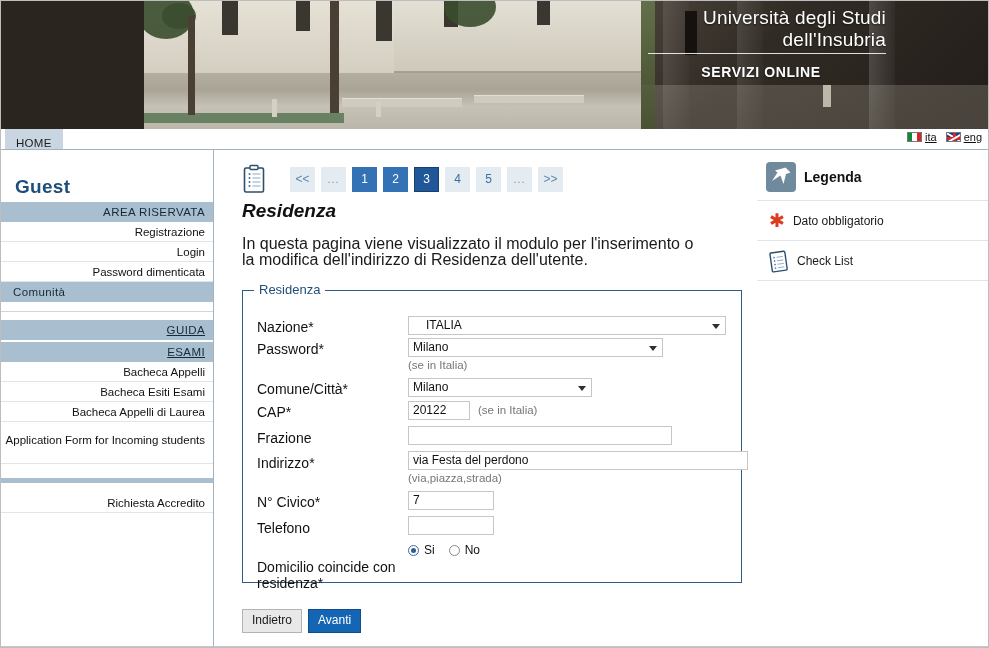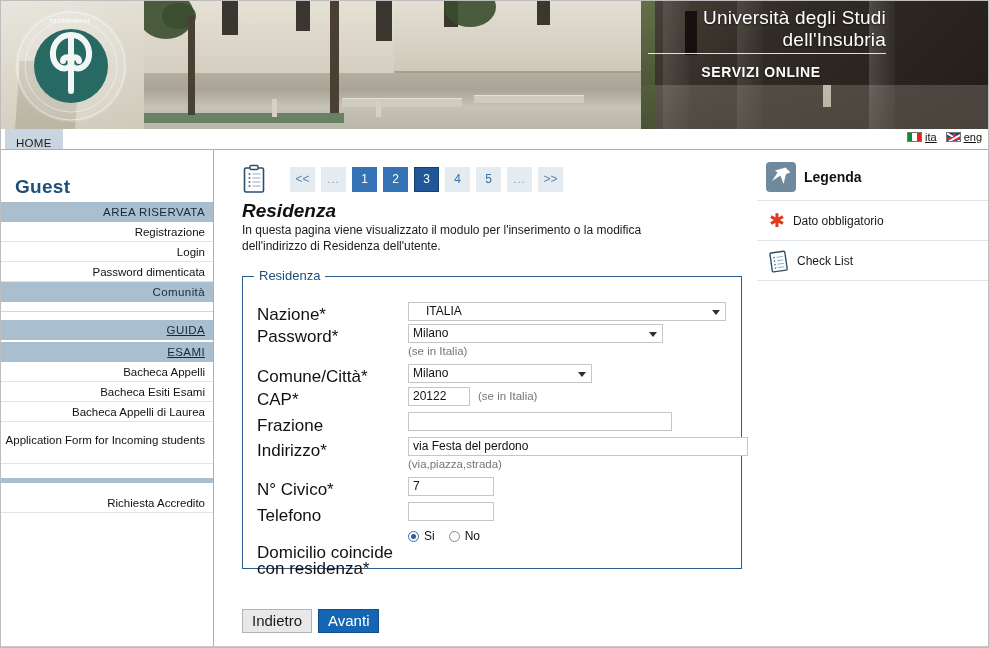"STVDIORVM" div.ph-left { html: <div> <div> <div></div> <svg> <circle></circle> <circle></circle> <circle></circle> <path></path> <path></path> <path></path> <g> <text>STVDIORVM</text> </g> </svg> </div> </div> -> none }
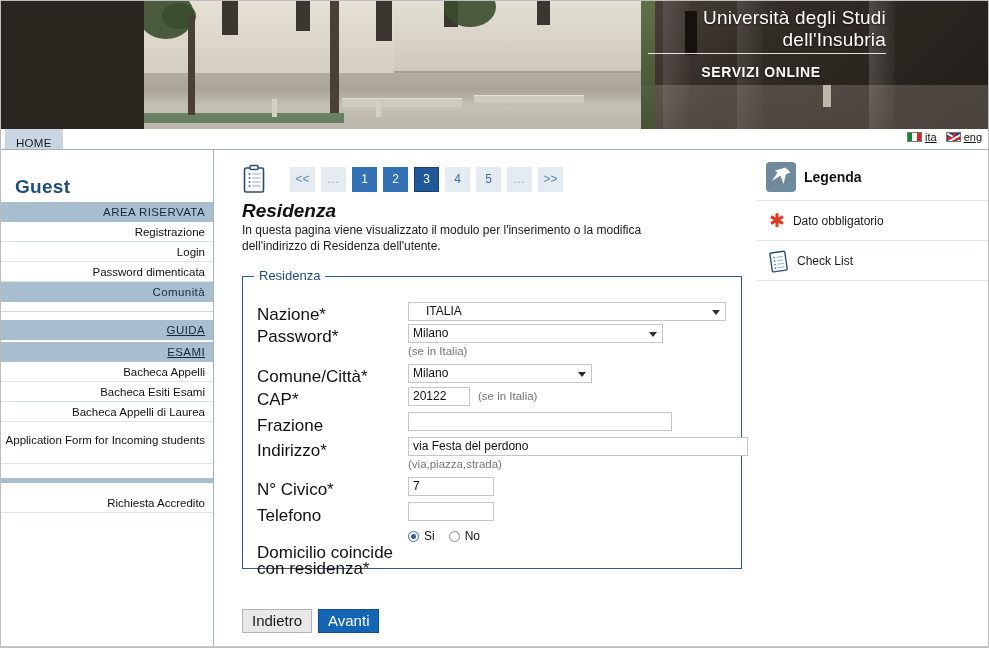"In questa pagina viene visualizzato" #page-desc { font-size: 12px -> 16px; margin: 0 0 0 28px -> 14px 0 0 28px }
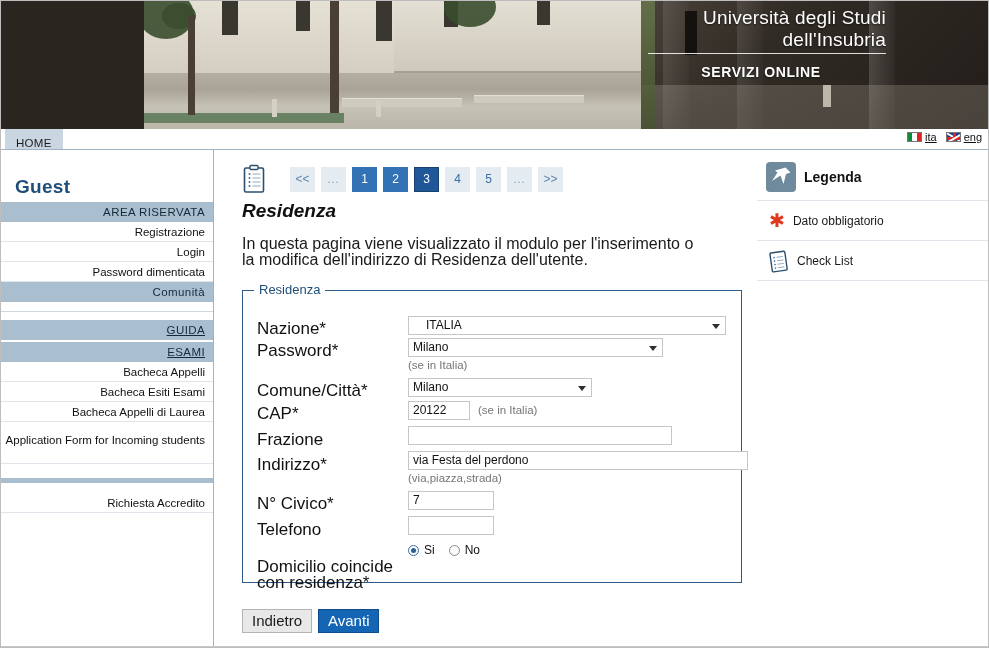"Comunità" .sb-head.left { padding-left: 2px -> 12px; text-align: right -> left }
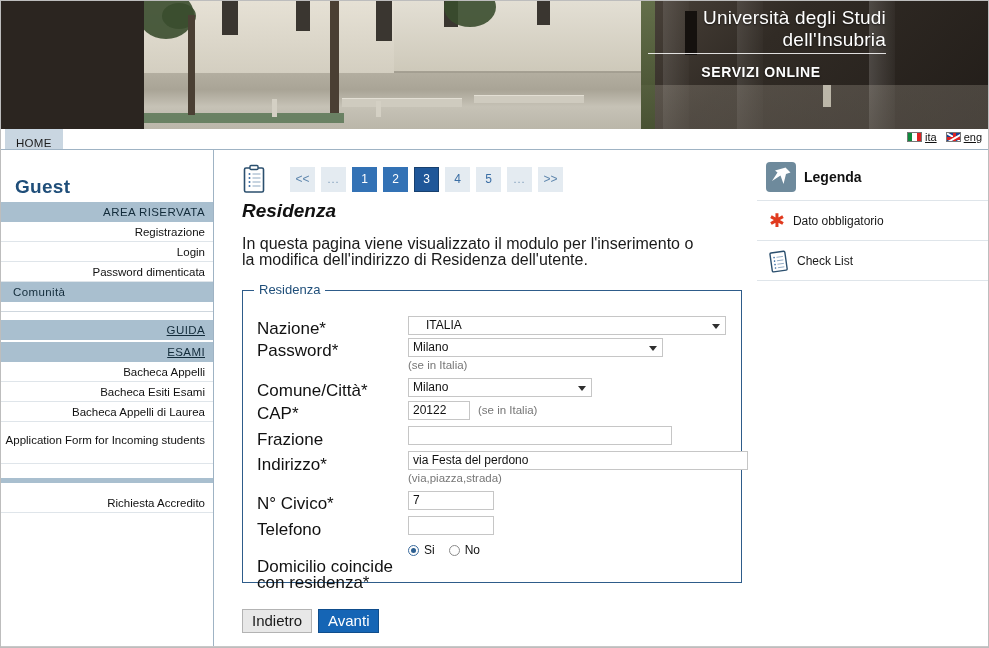"Nazione*" .flabel { font-size: 17px -> 14px }
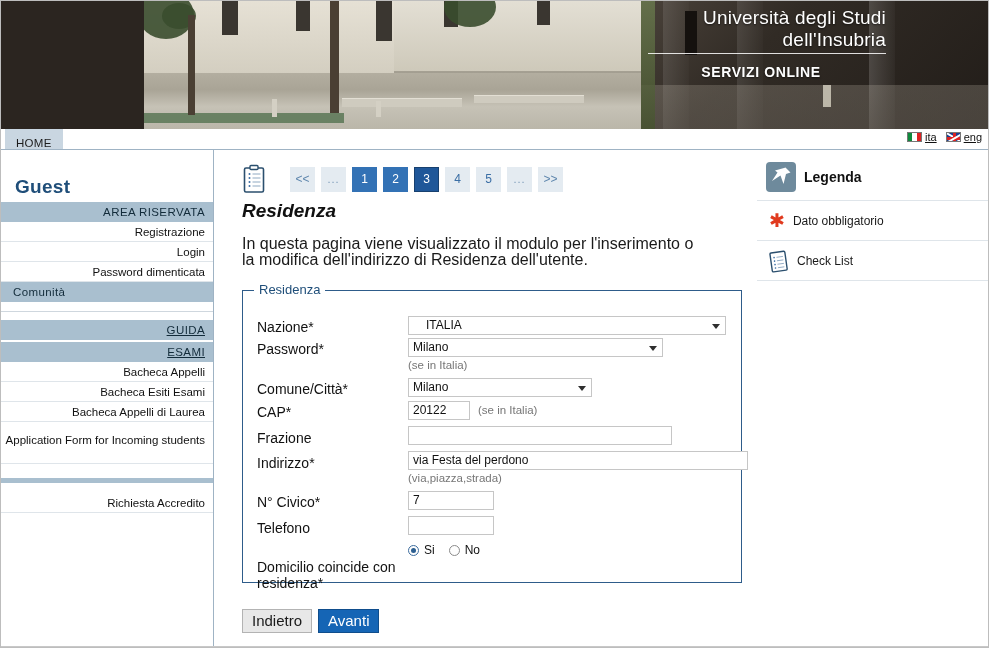"Indietro" .btn { font-size: 15px -> 12px }
